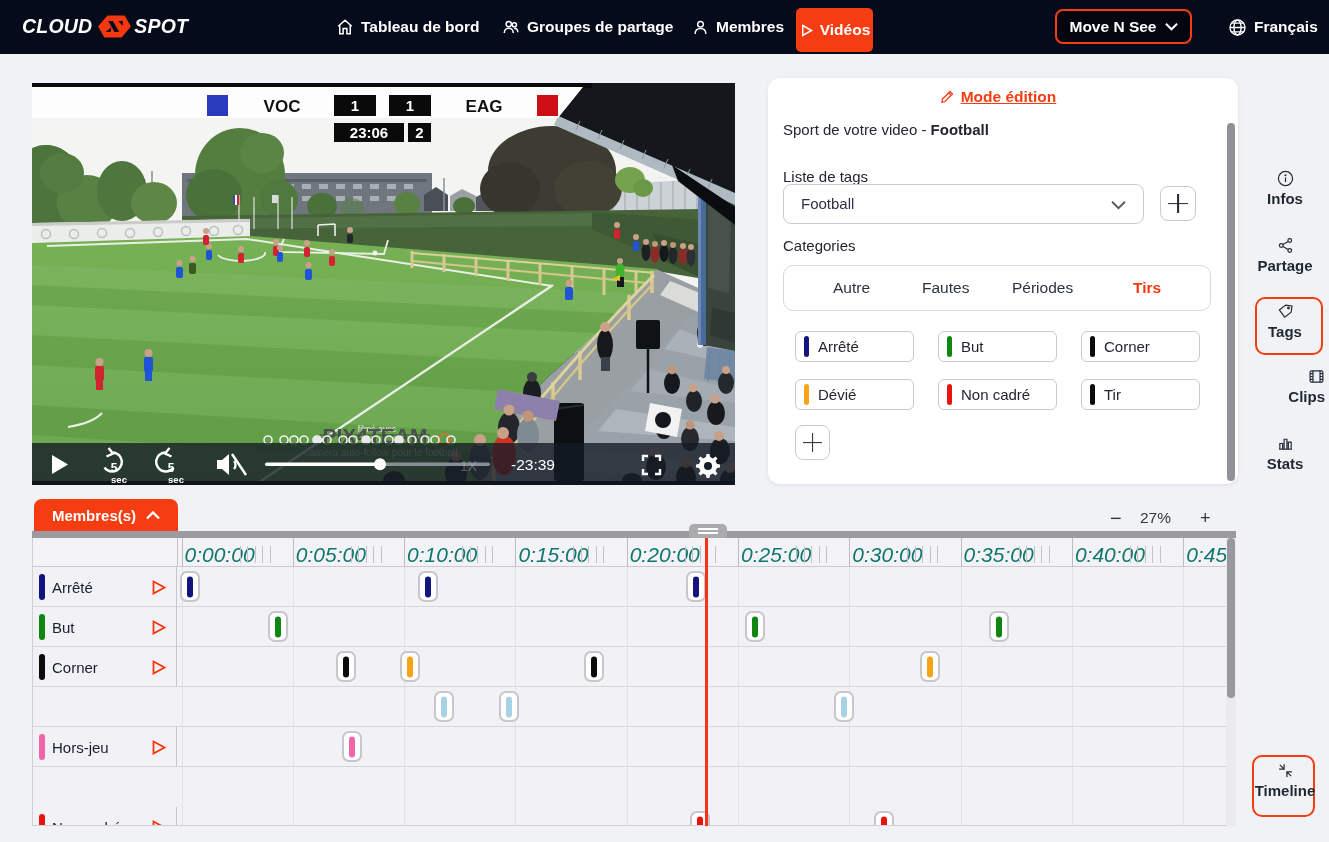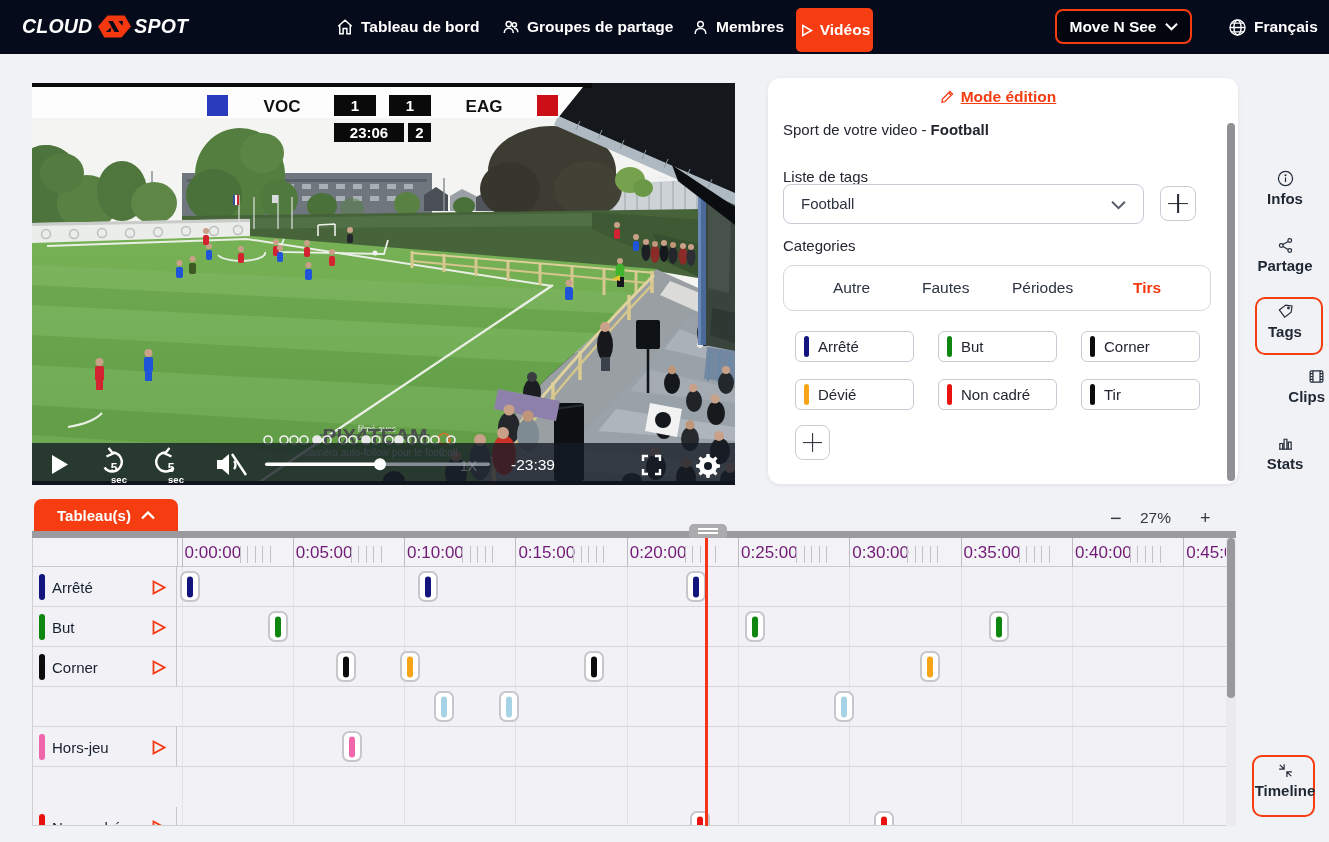"Tableau(s)" span { text: Tableau -> Membres }
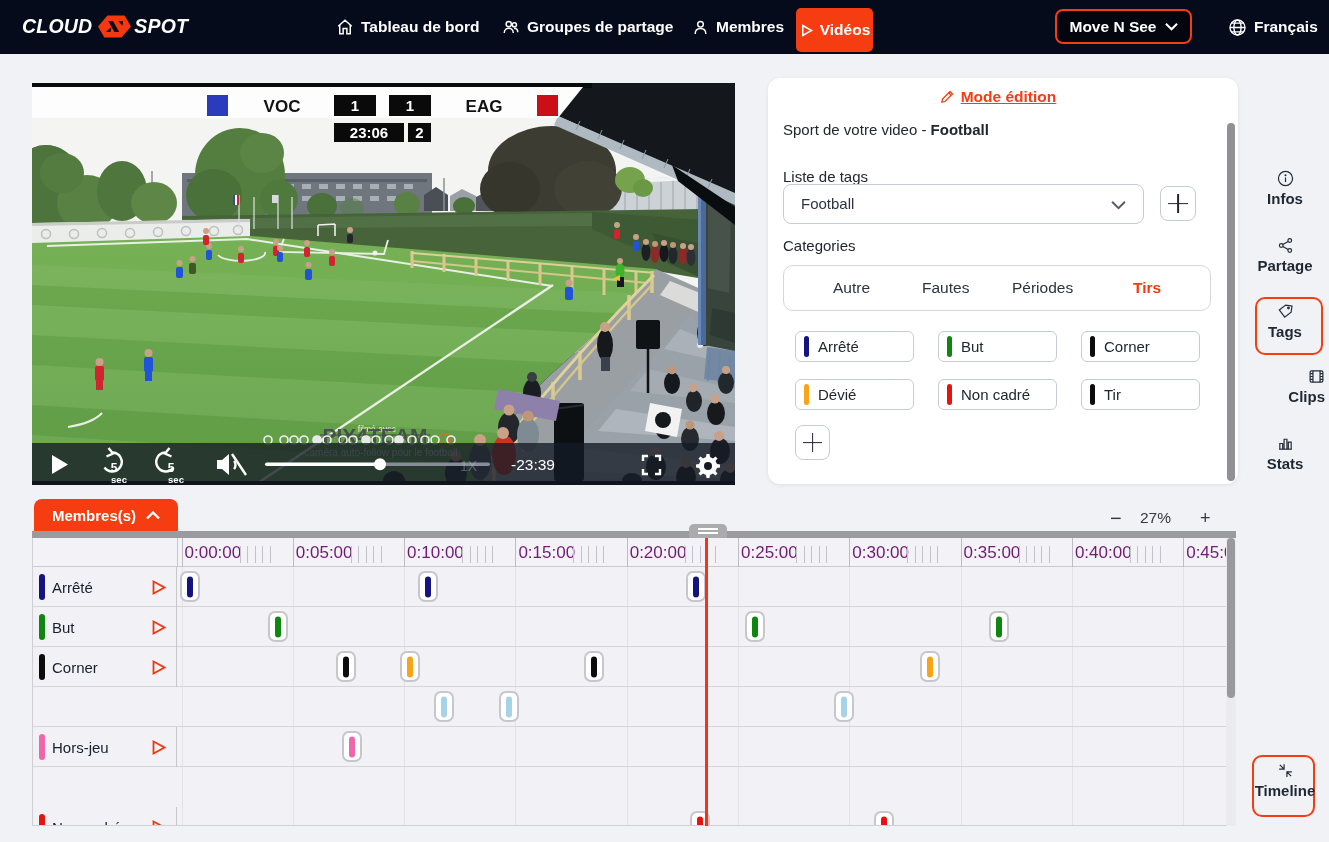"0:00:00" .tlab { color: #701a75 -> #0f766e; font-size: 17px -> 21px; font-style: none -> italic }
